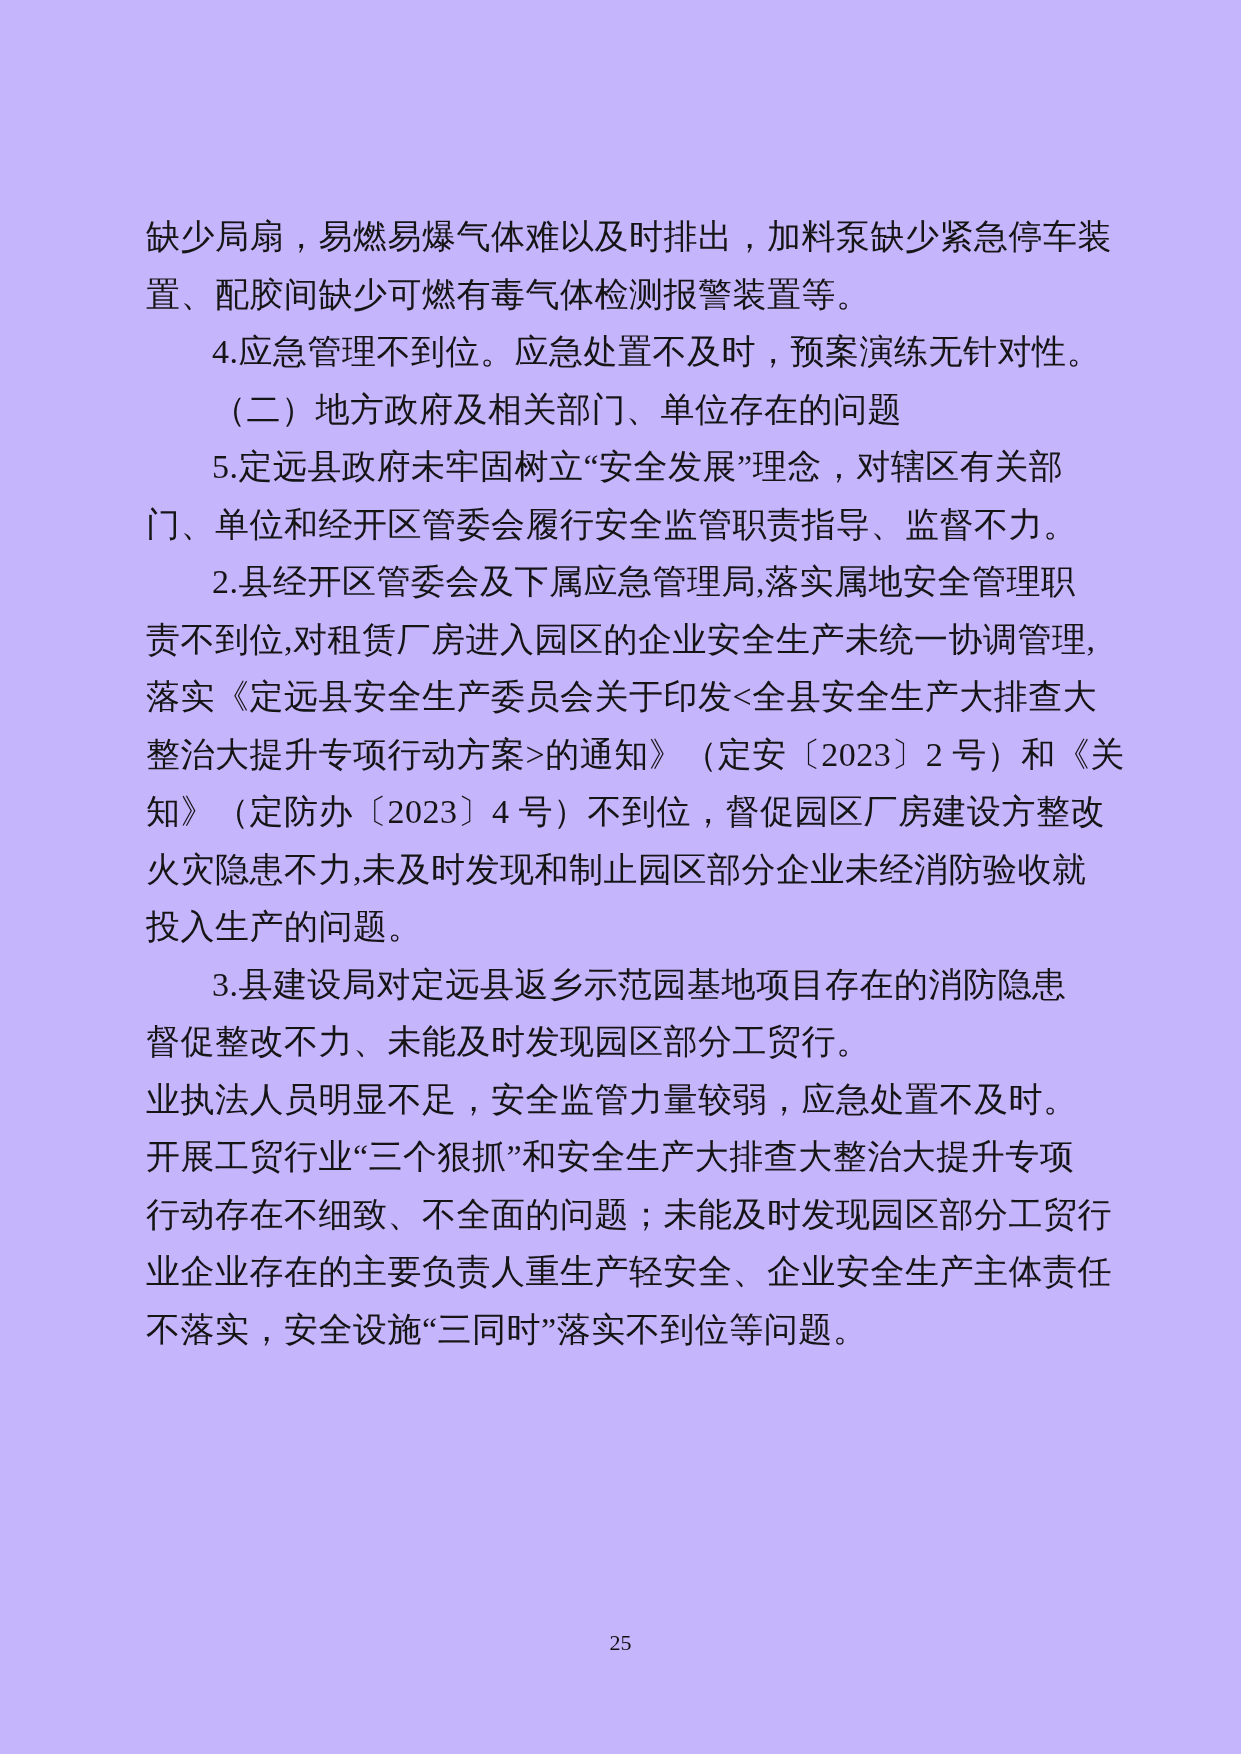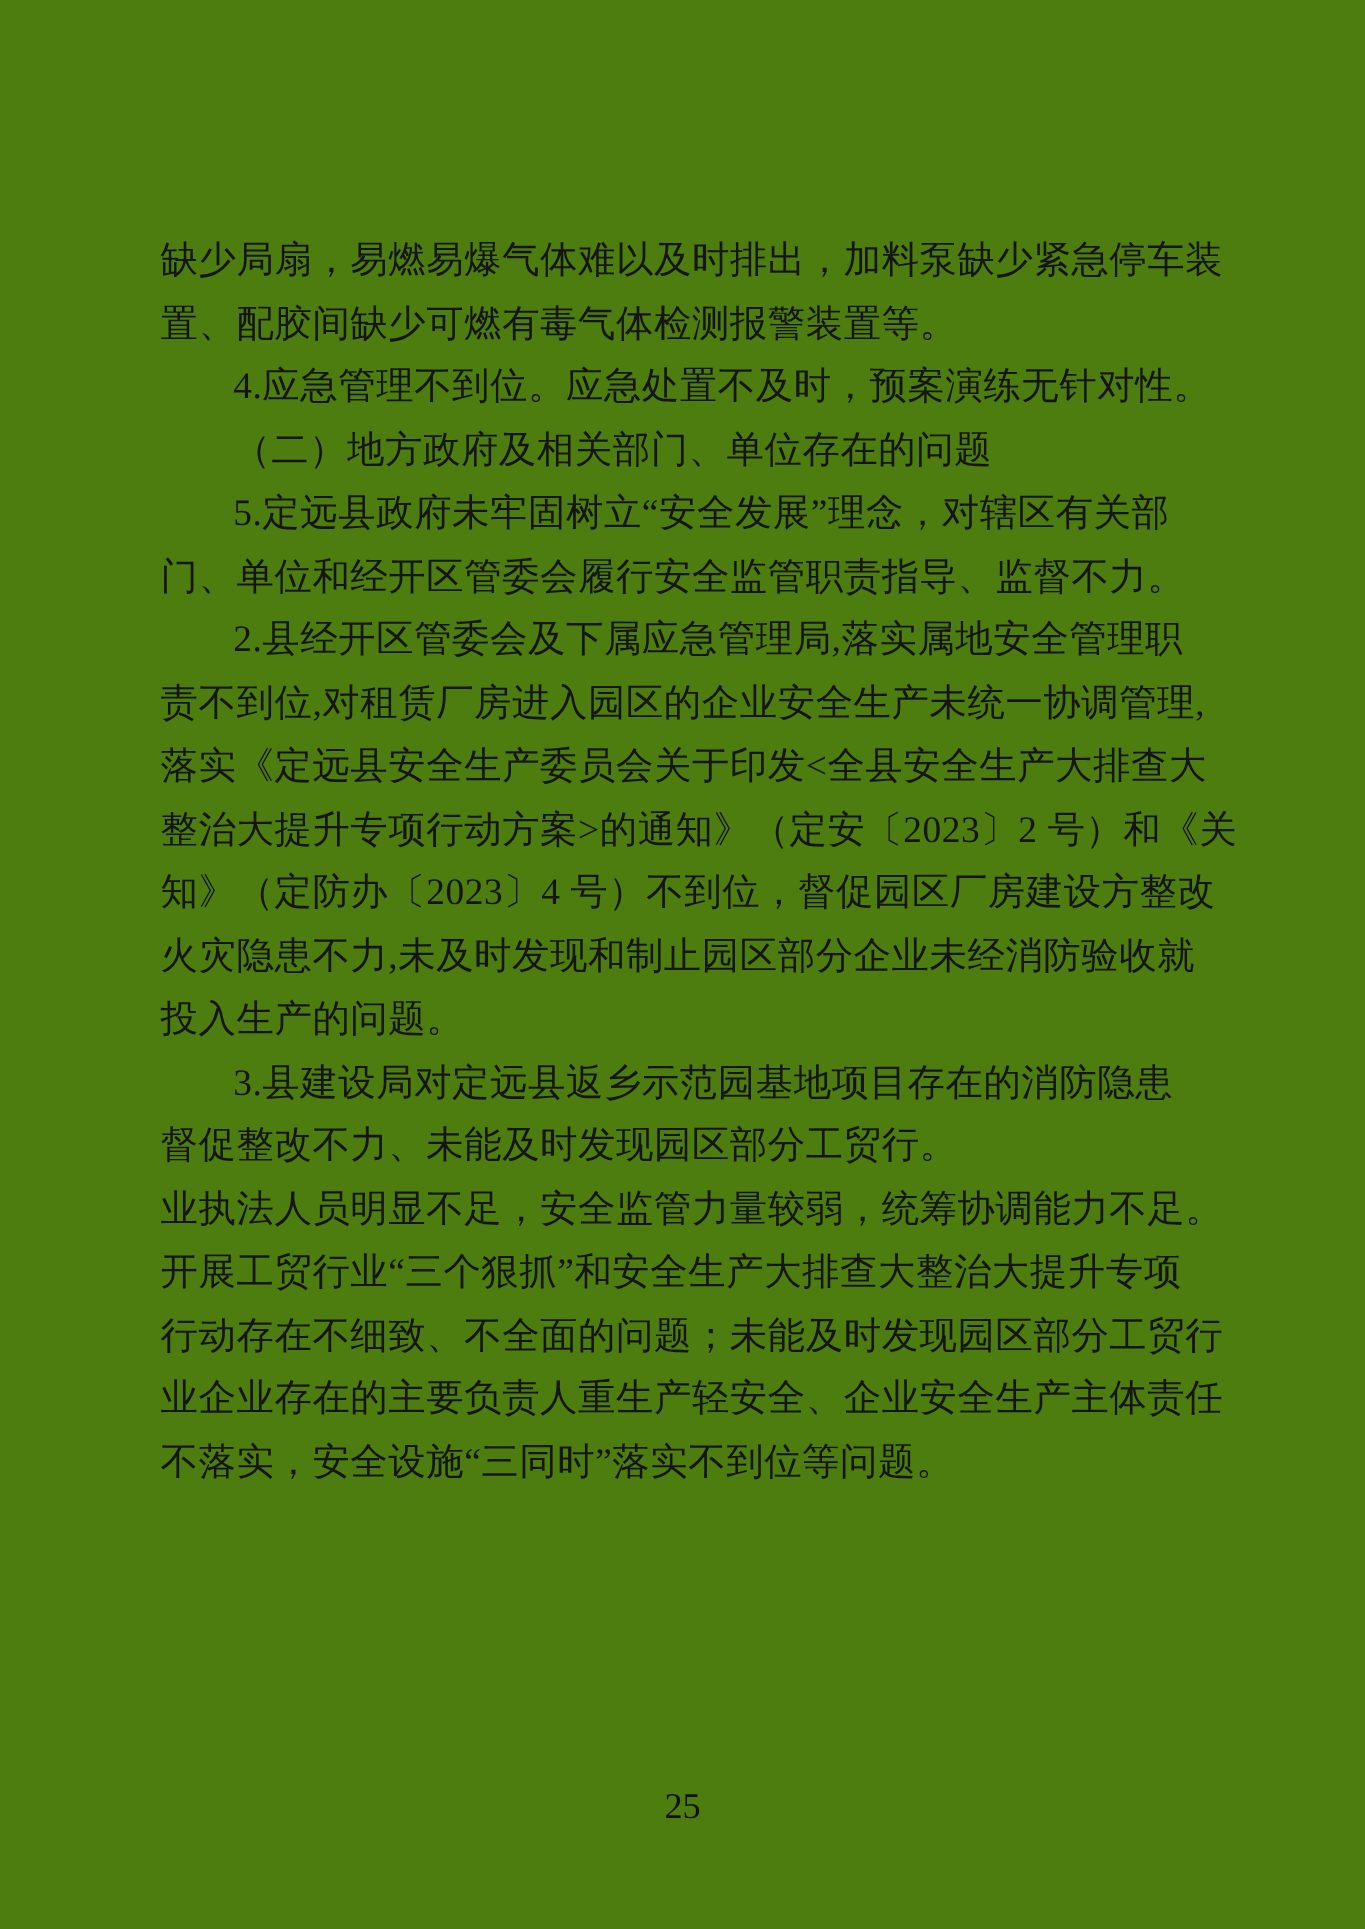"缺少局扇，易燃易爆气体难以及时排出，加料泵缺少紧急停车装" .page { background: #4d7c0f -> #c4b5fd }
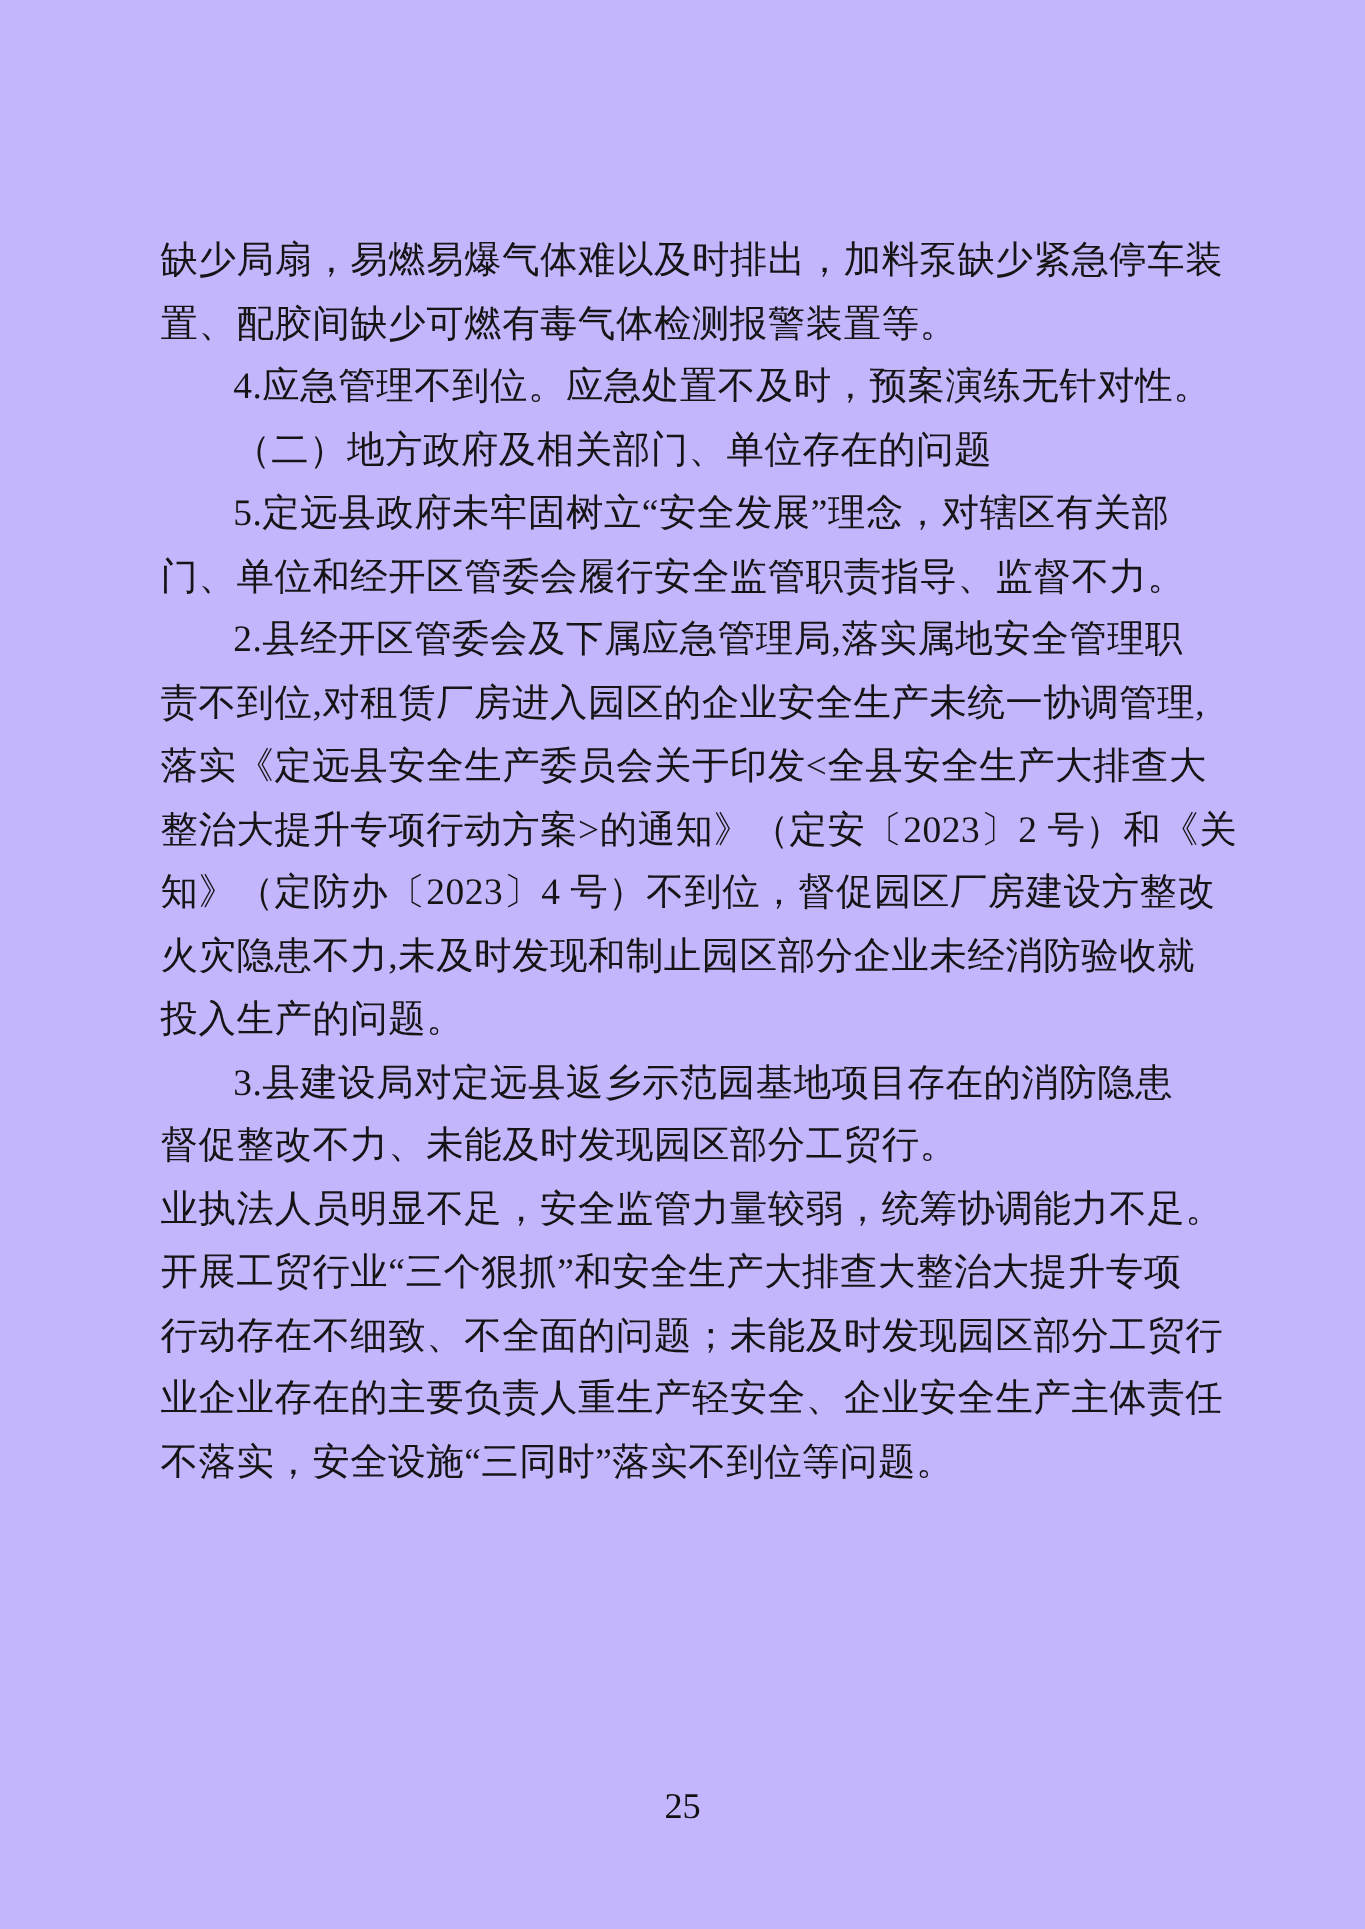"业执法人员明显不足，安全监管力量较弱，统筹协调能力不足。" div.text-line { text: 统筹协调能力不足 -> 应急处置不及时 }
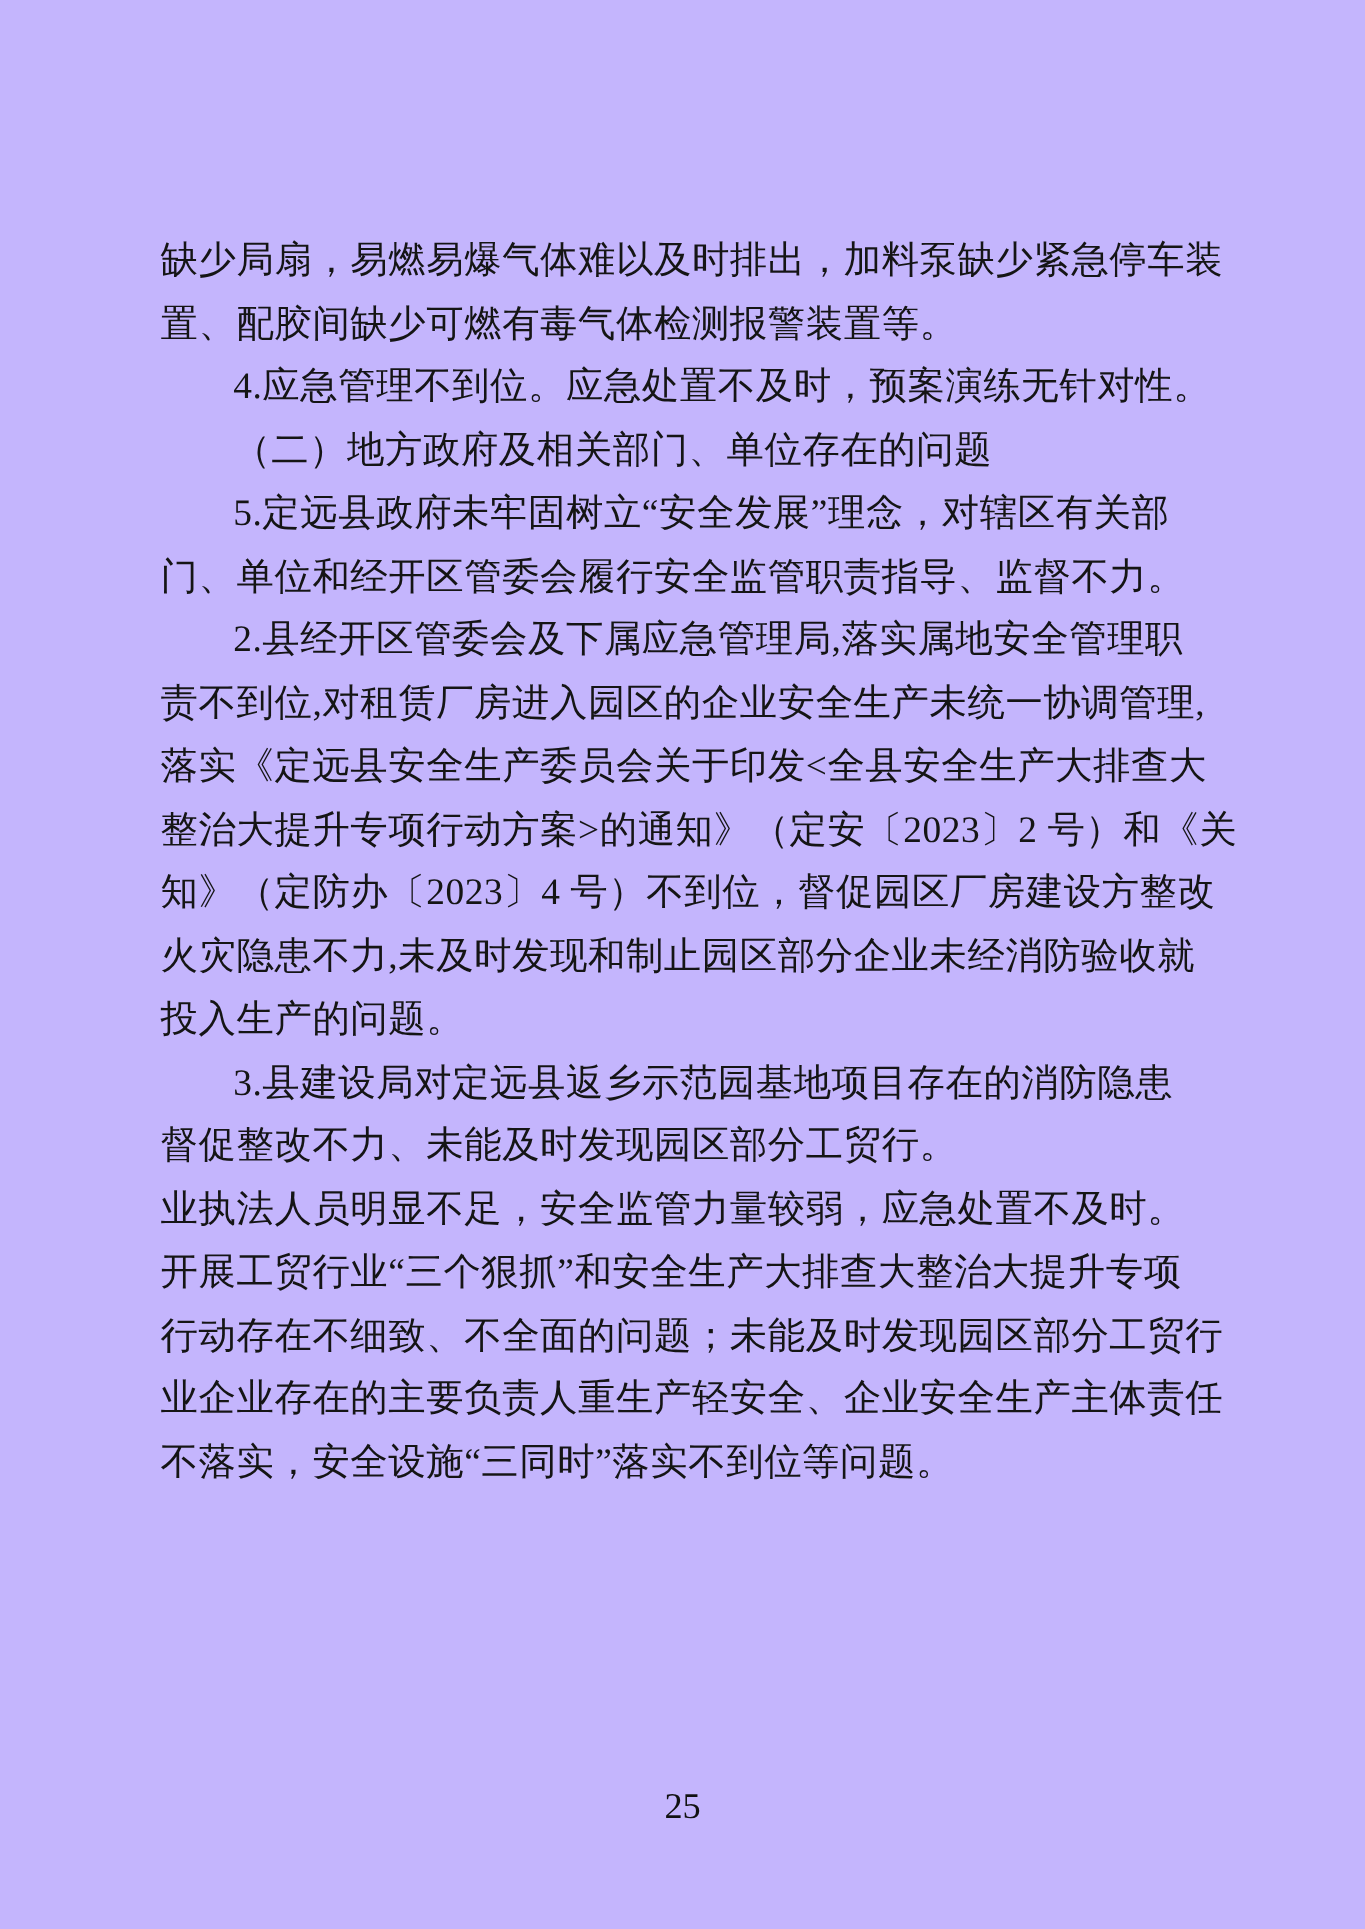"25" .page-number { font-size: 33px -> 22px }
